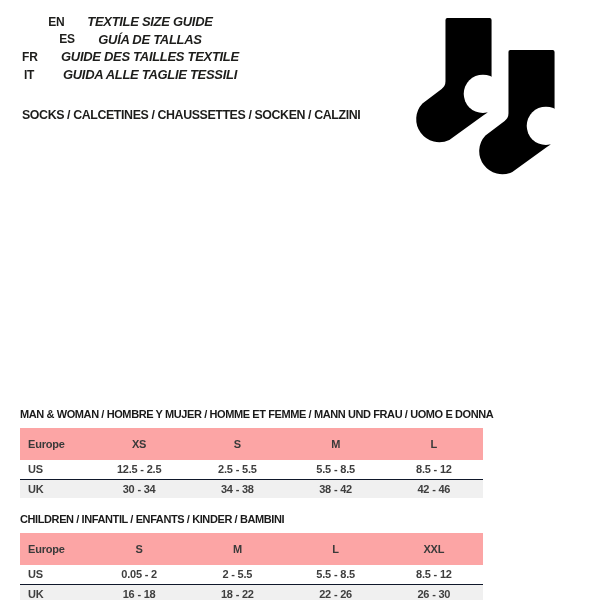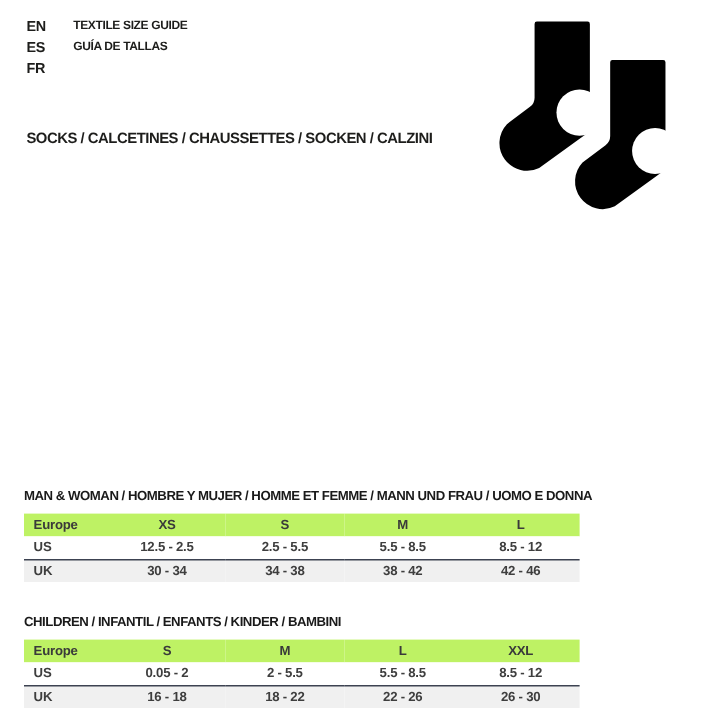"EN" .lang-row { justify-content: none -> center }
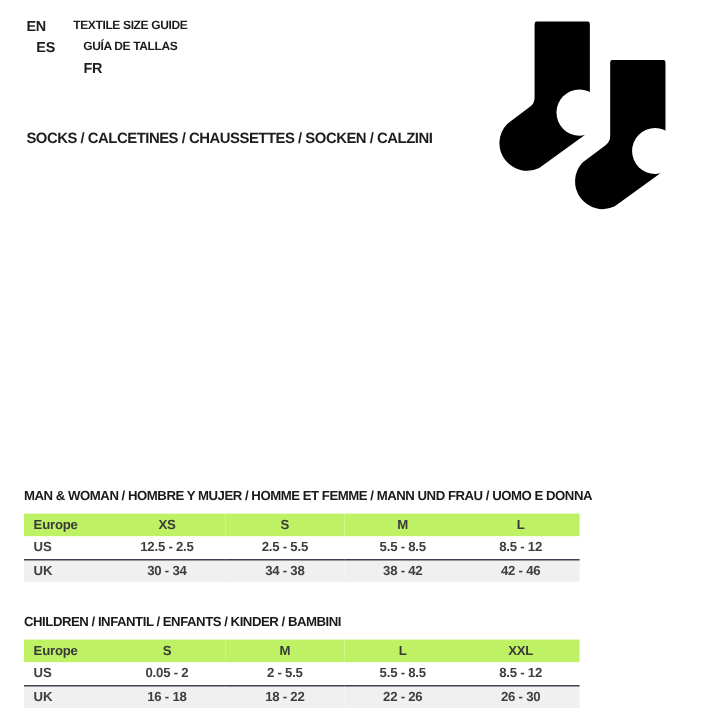"TEXTILE SIZE GUIDE" .lang-label { font-size: 10px -> 13px; font-style: none -> italic }
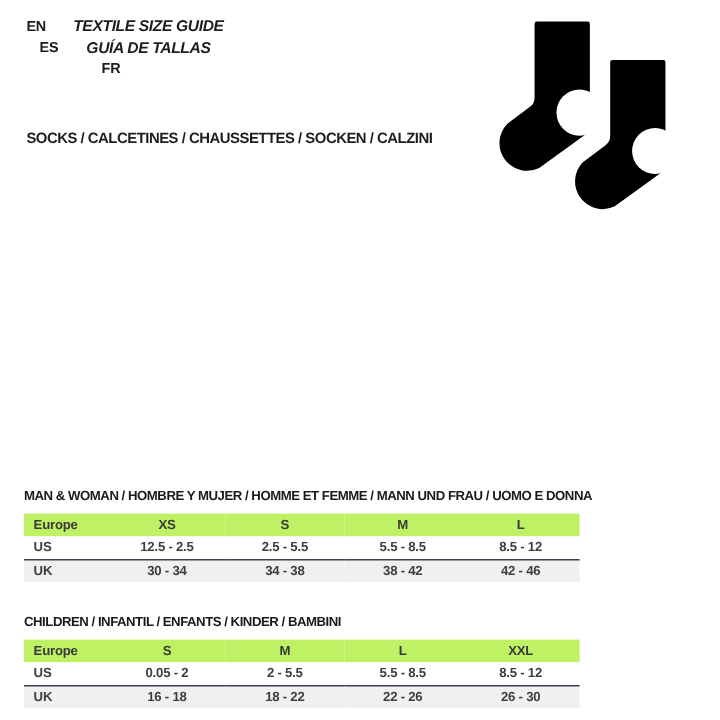"GUIDE DES TAILLES TEXTILE" span.lang-label { html: none -> <span>GUIDE DES TAILLES TEXTILE</span> }
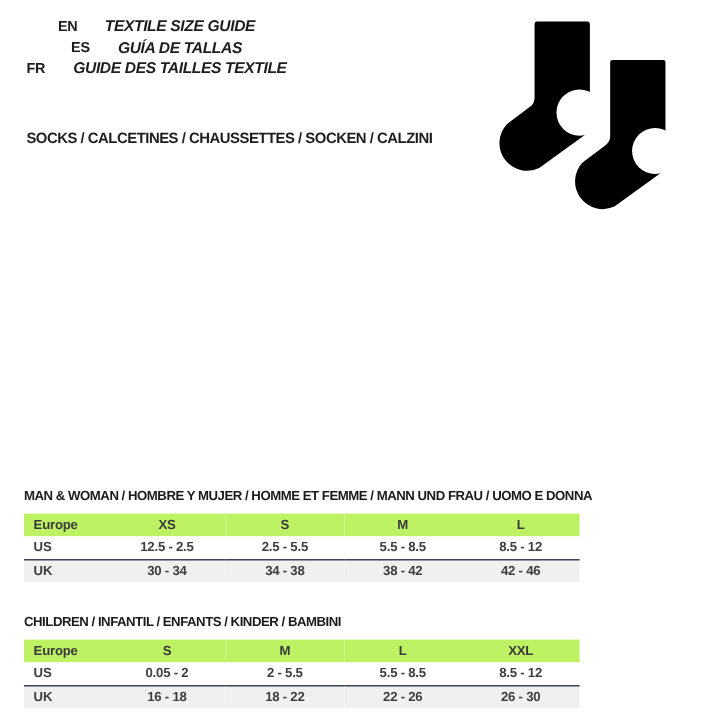"IT" div.lang-row { html: none -> <div> <span>IT</span> <span>GUIDA ALLE TAGLIE TESSILI</span> </div> }
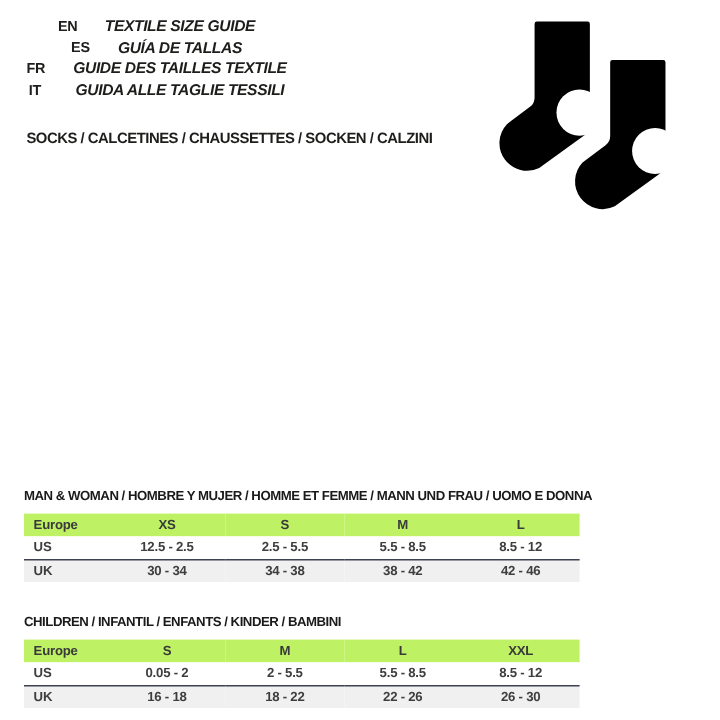"Europe" table.size-table thead th { background: #bef264 -> #fca5a5; height: 19px -> 32px }
